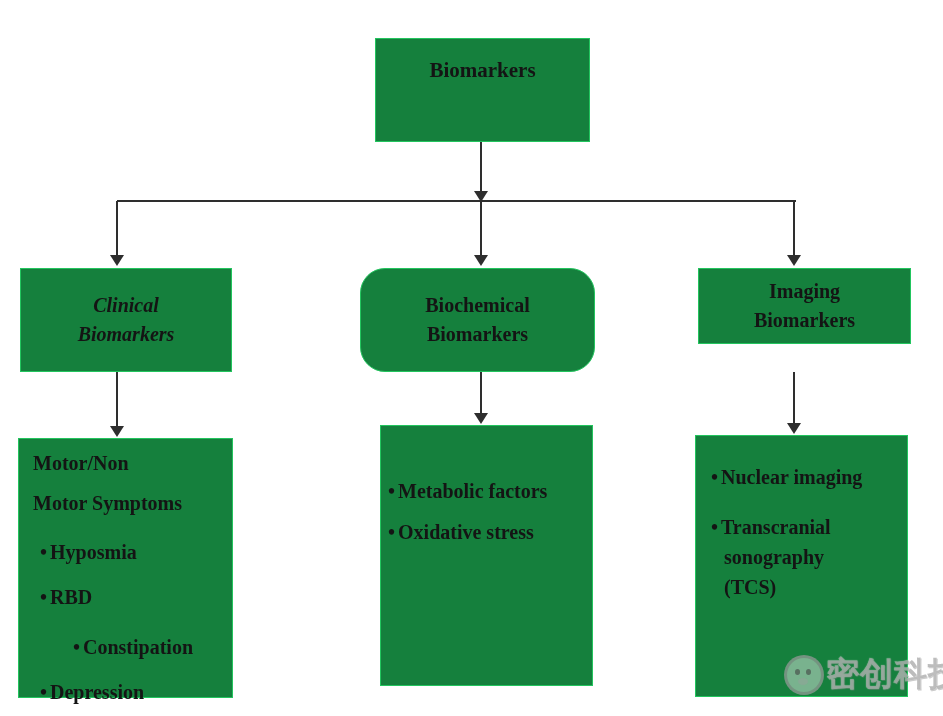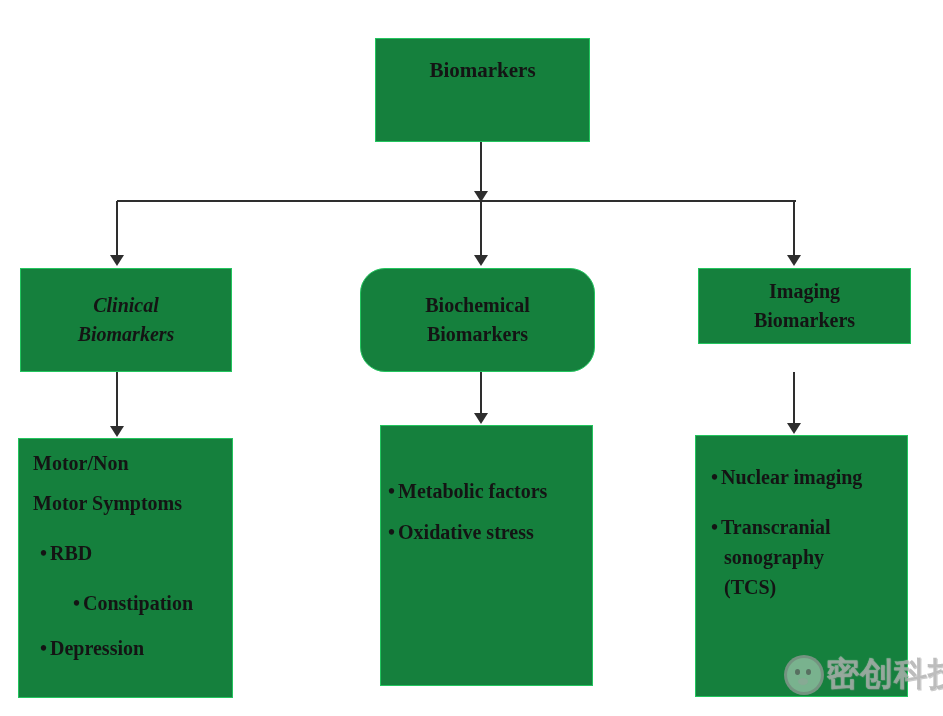"Hyposmia" li { html: none -> <li>Hyposmia</li> }
